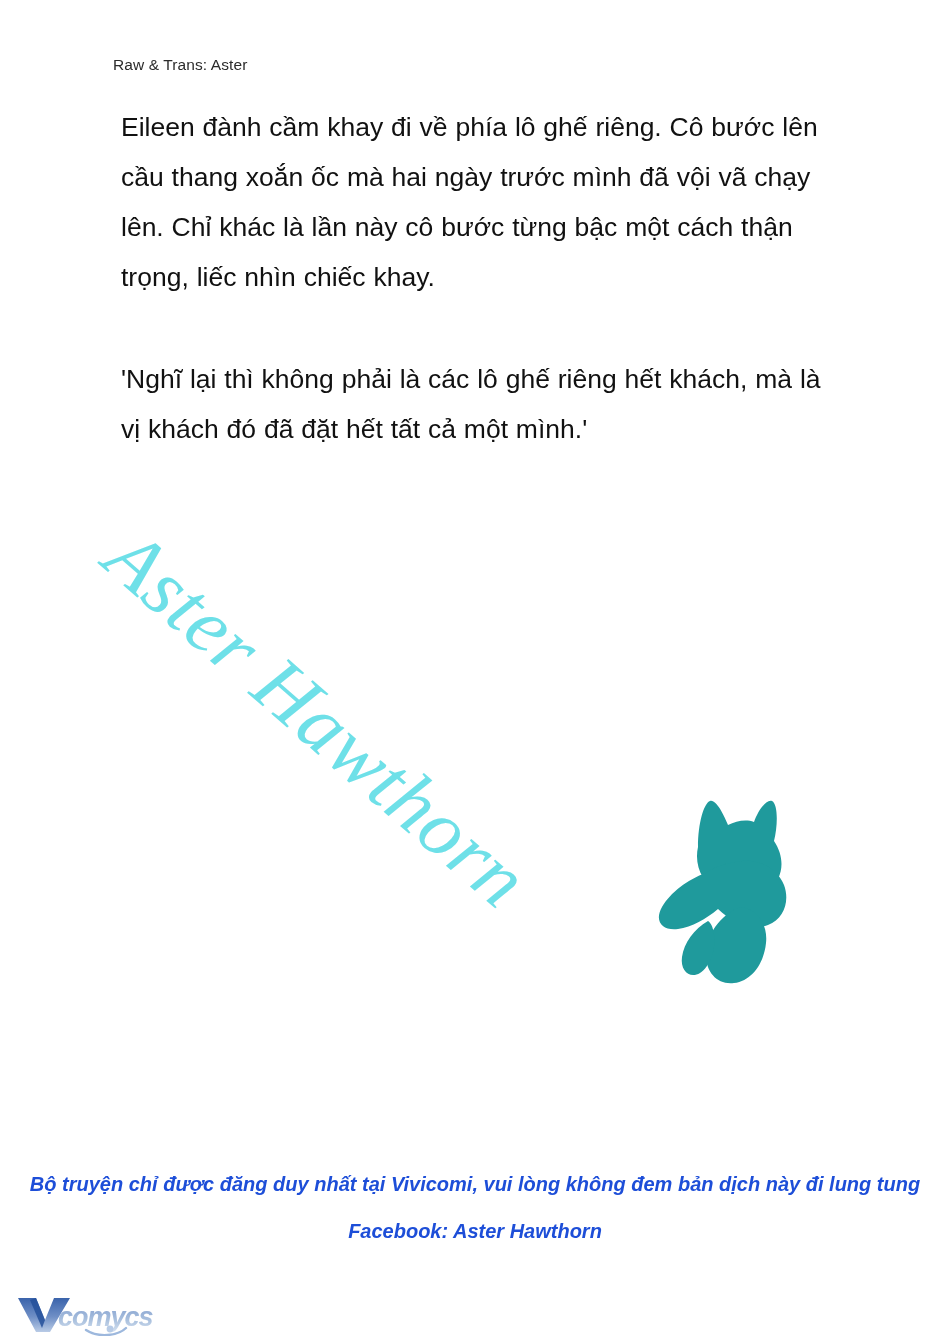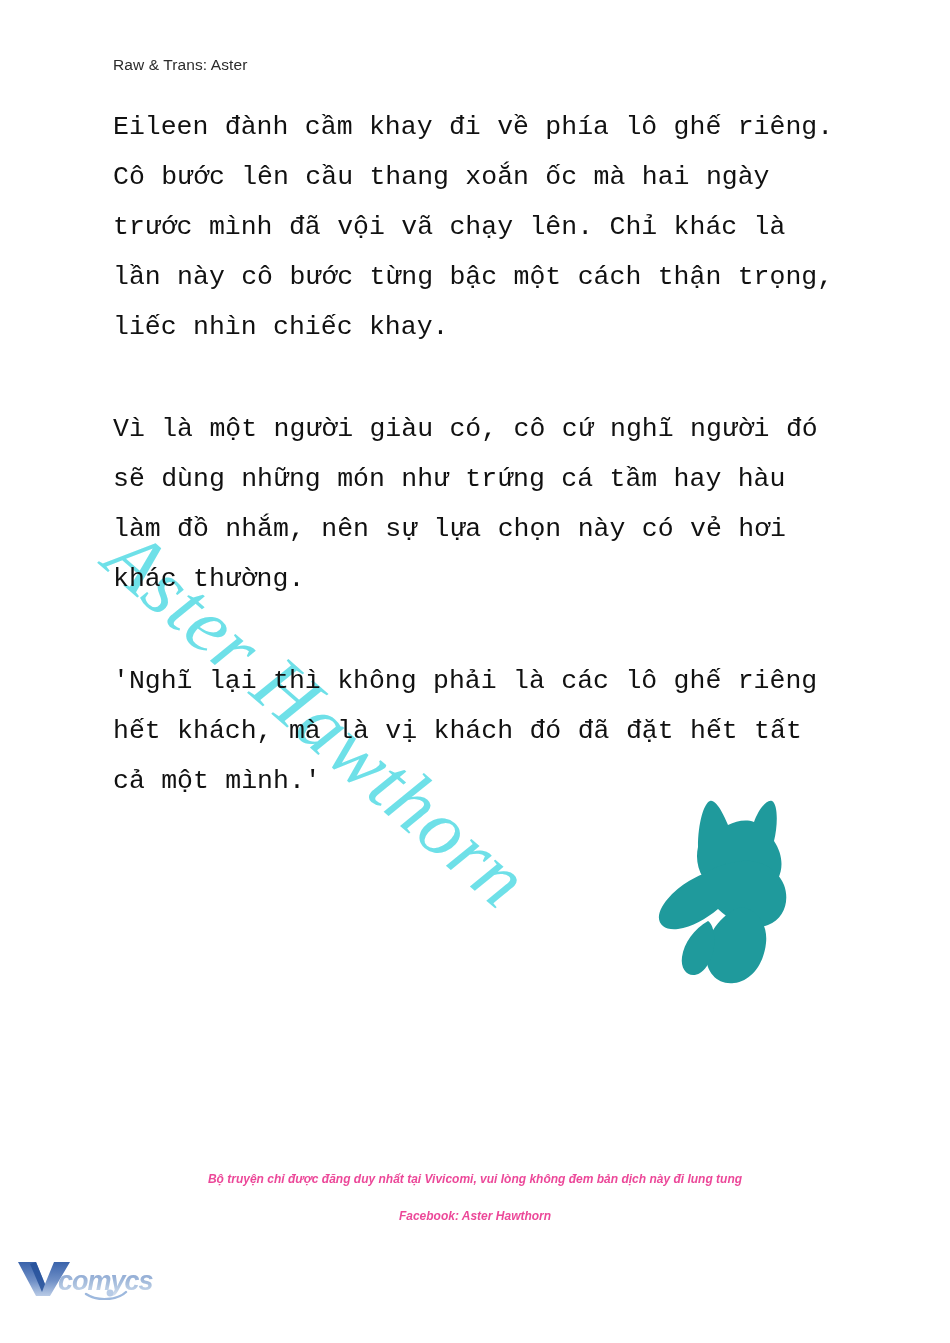"Eileen đành cầm khay đi" .story-paragraph { font-family: Liberation Mono, monospace -> Liberation Sans, sans-serif; margin: 0 0 52px 0 -> 0 0 52px 8px }
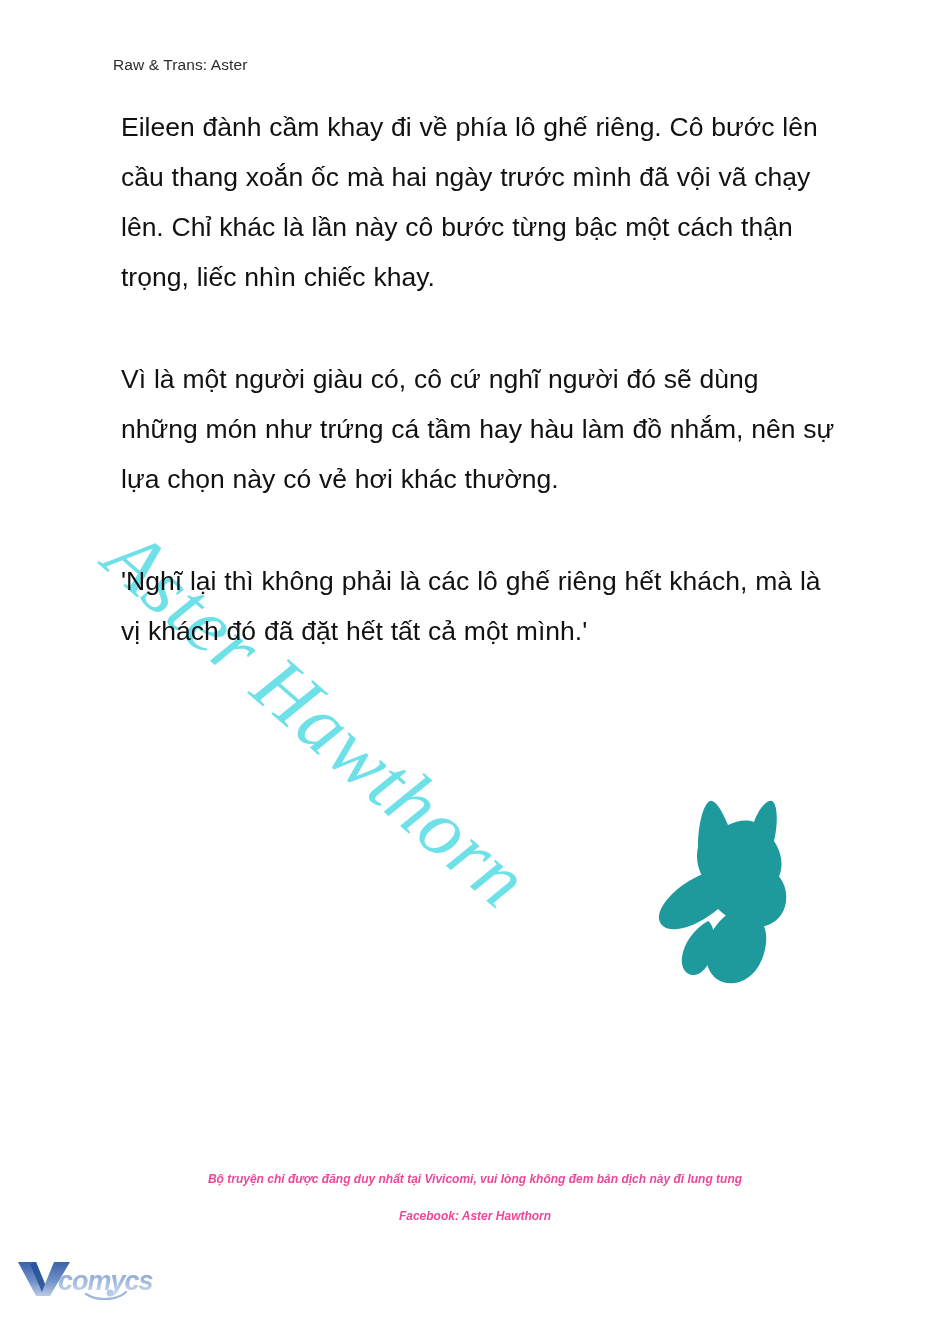"Vì là một người giàu" p.story-paragraph { html: <p>Vì là một người giàu có, cô cứ nghĩ người đó sẽ dùng những món như trứng cá tầm hay hàu làm đồ nhắm, nên sự lựa chọn này có vẻ hơi khác thường.</p> -> none }
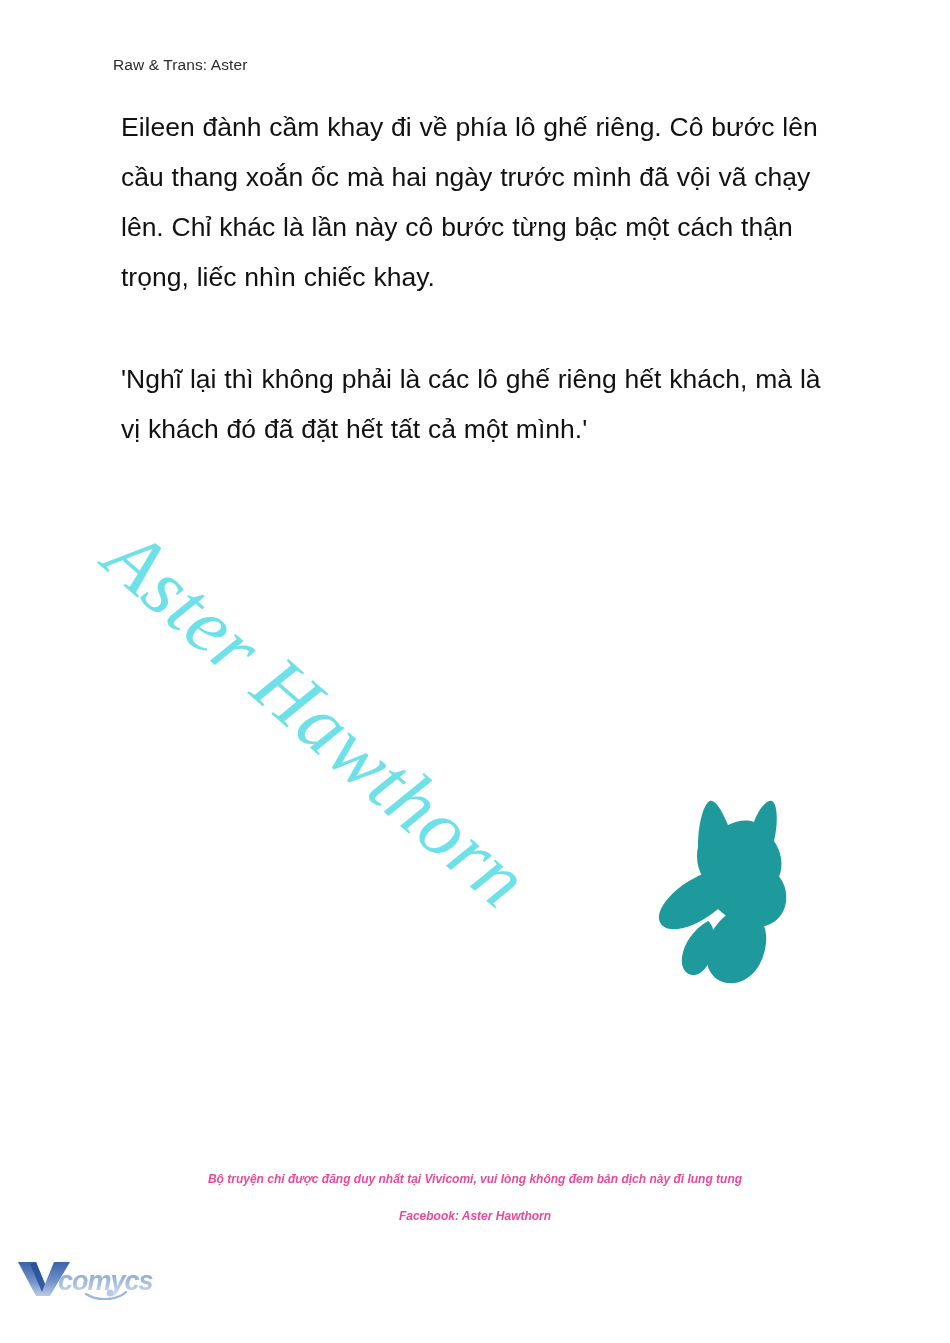"Bộ truyện chỉ được đăng" .footer-line { color: #ec4899 -> #1d4ed8; font-size: 12px -> 20px }
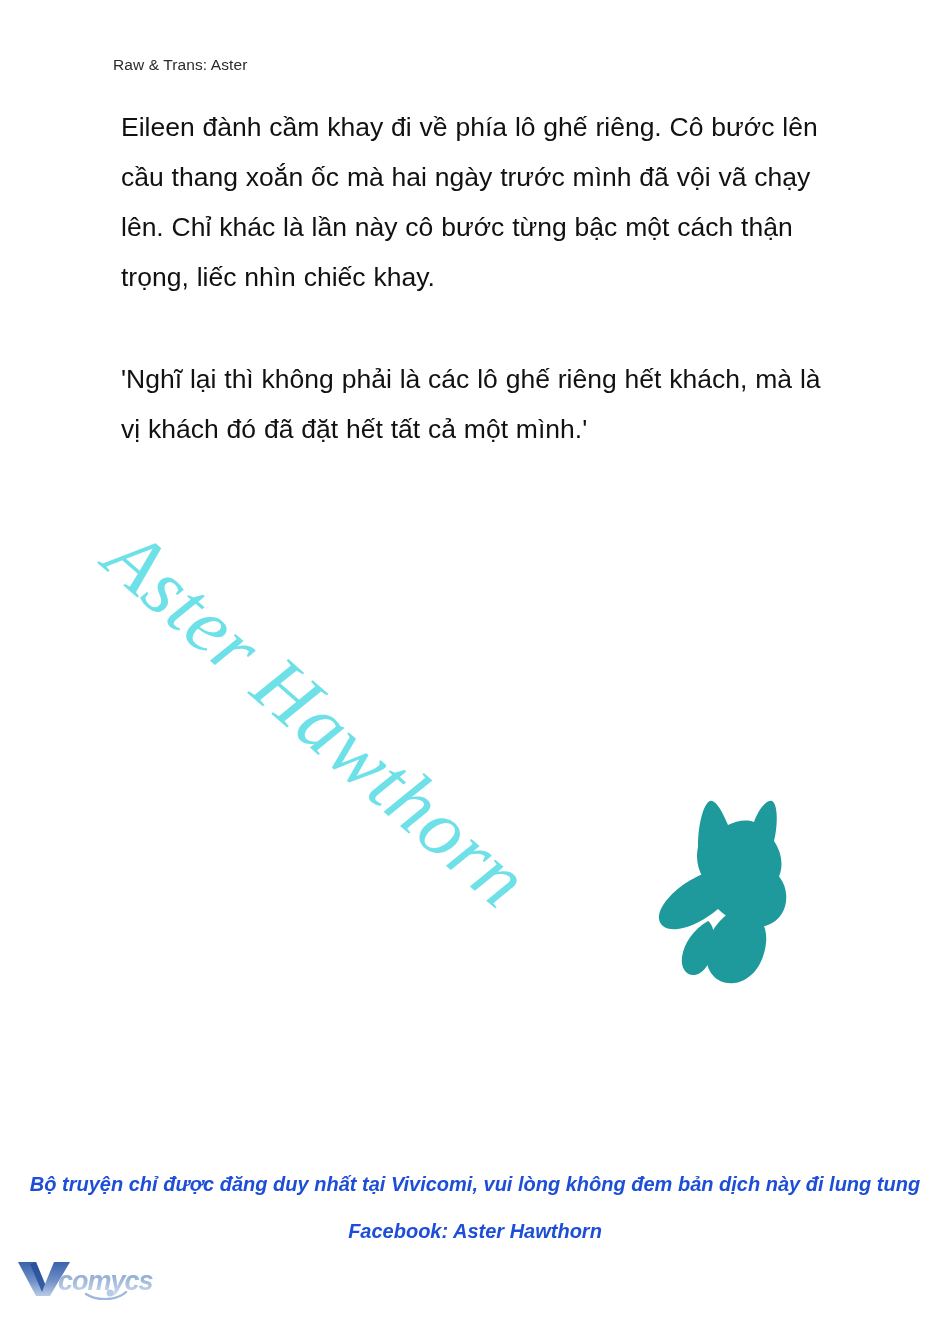"comycs" .brand-logo { top: 1252px -> 1288px }
